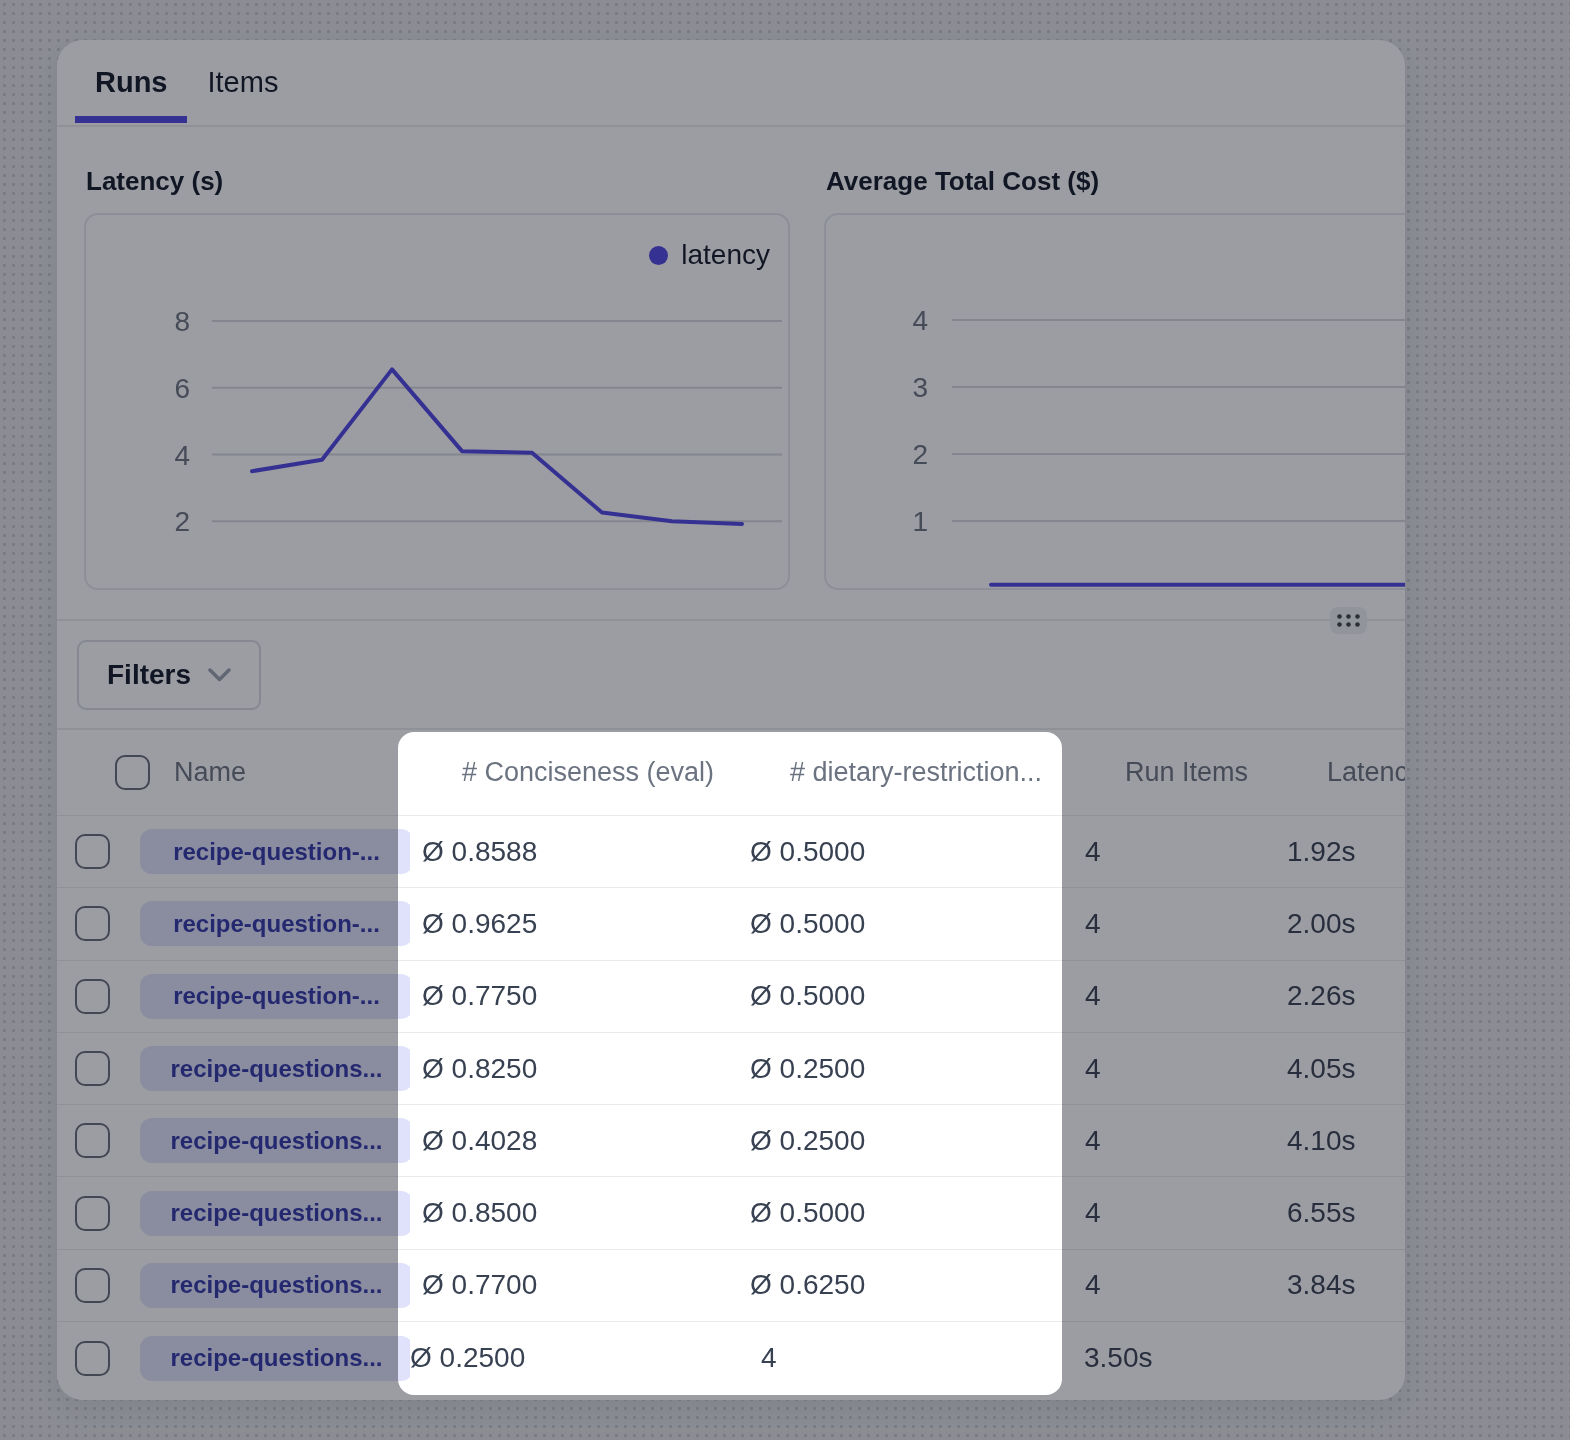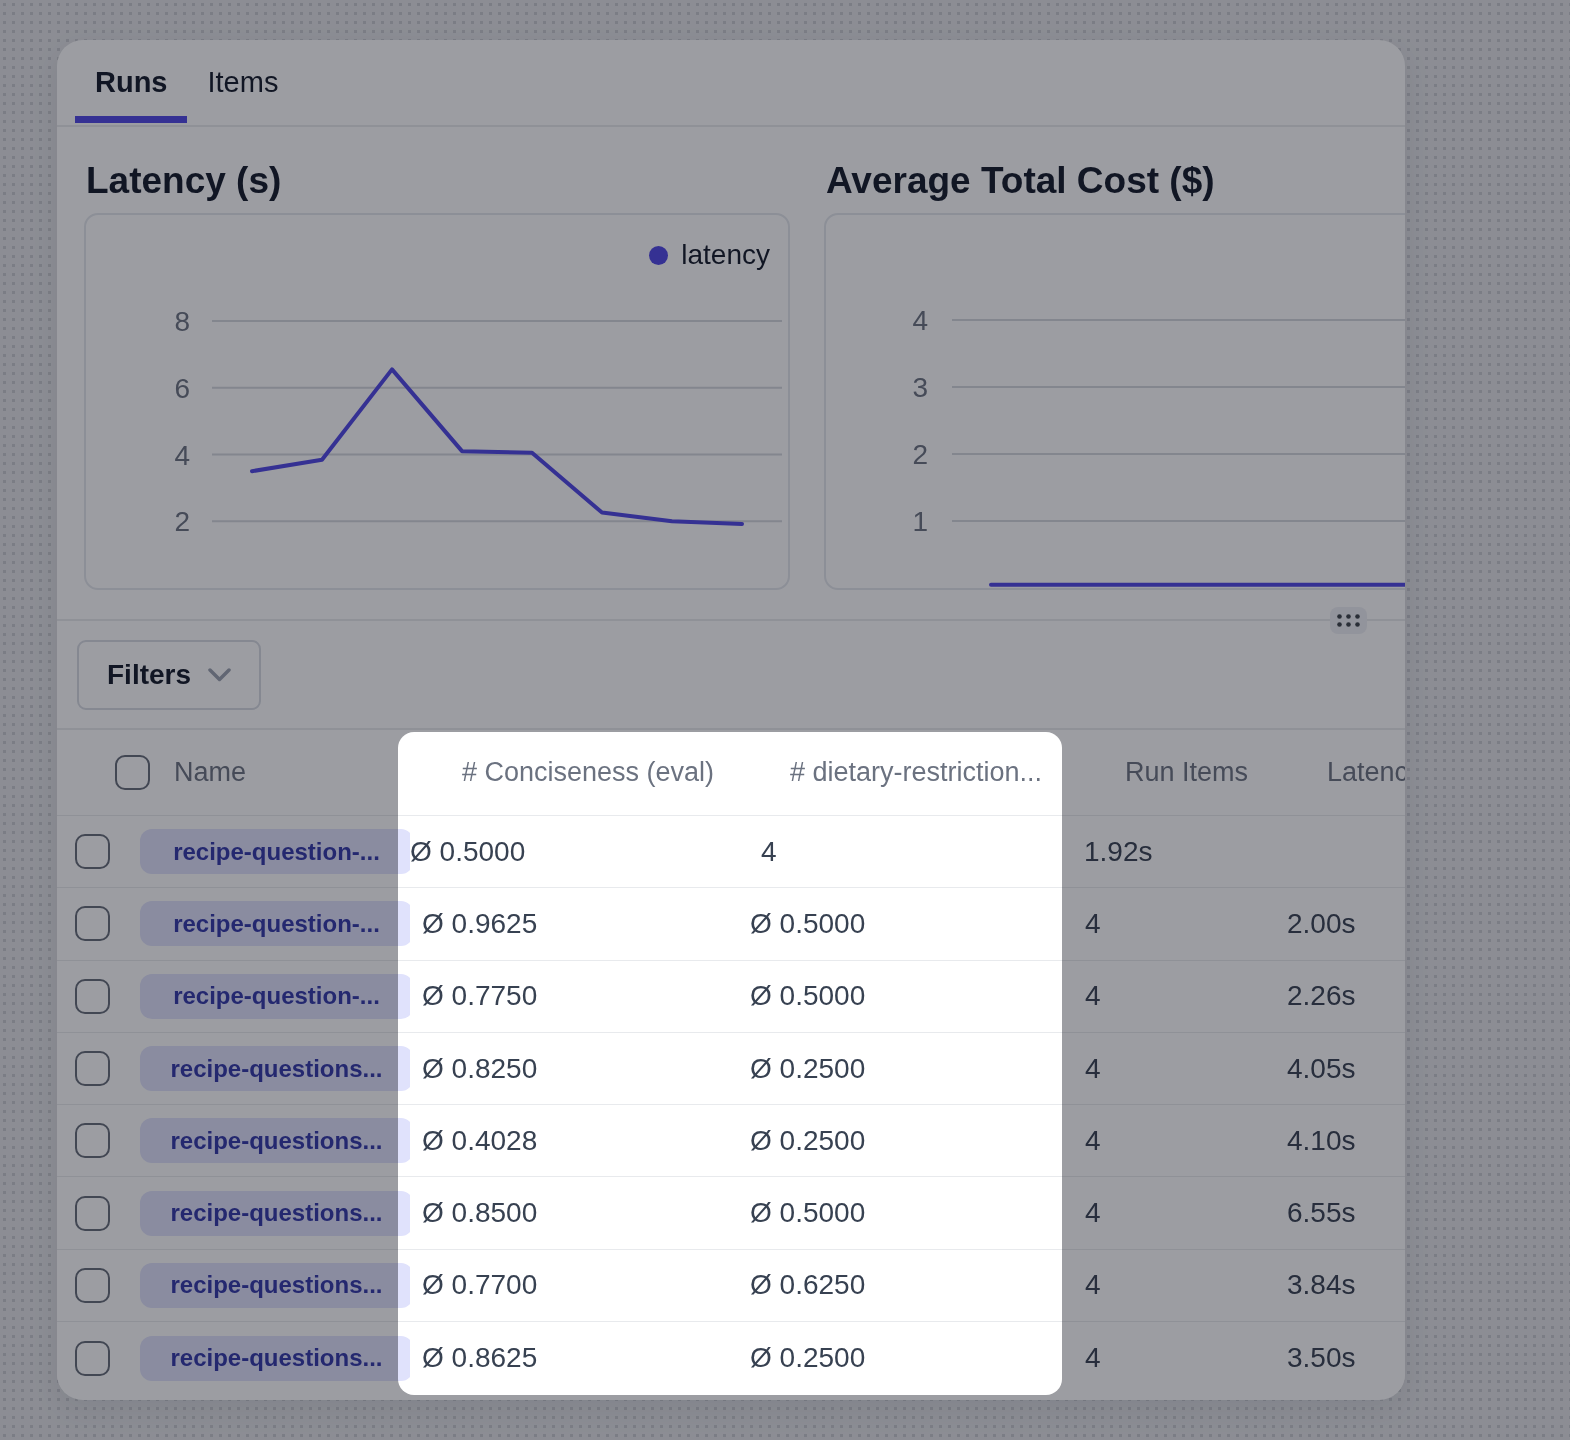"Latency (s)" .chart-title { font-size: 37px -> 26px }
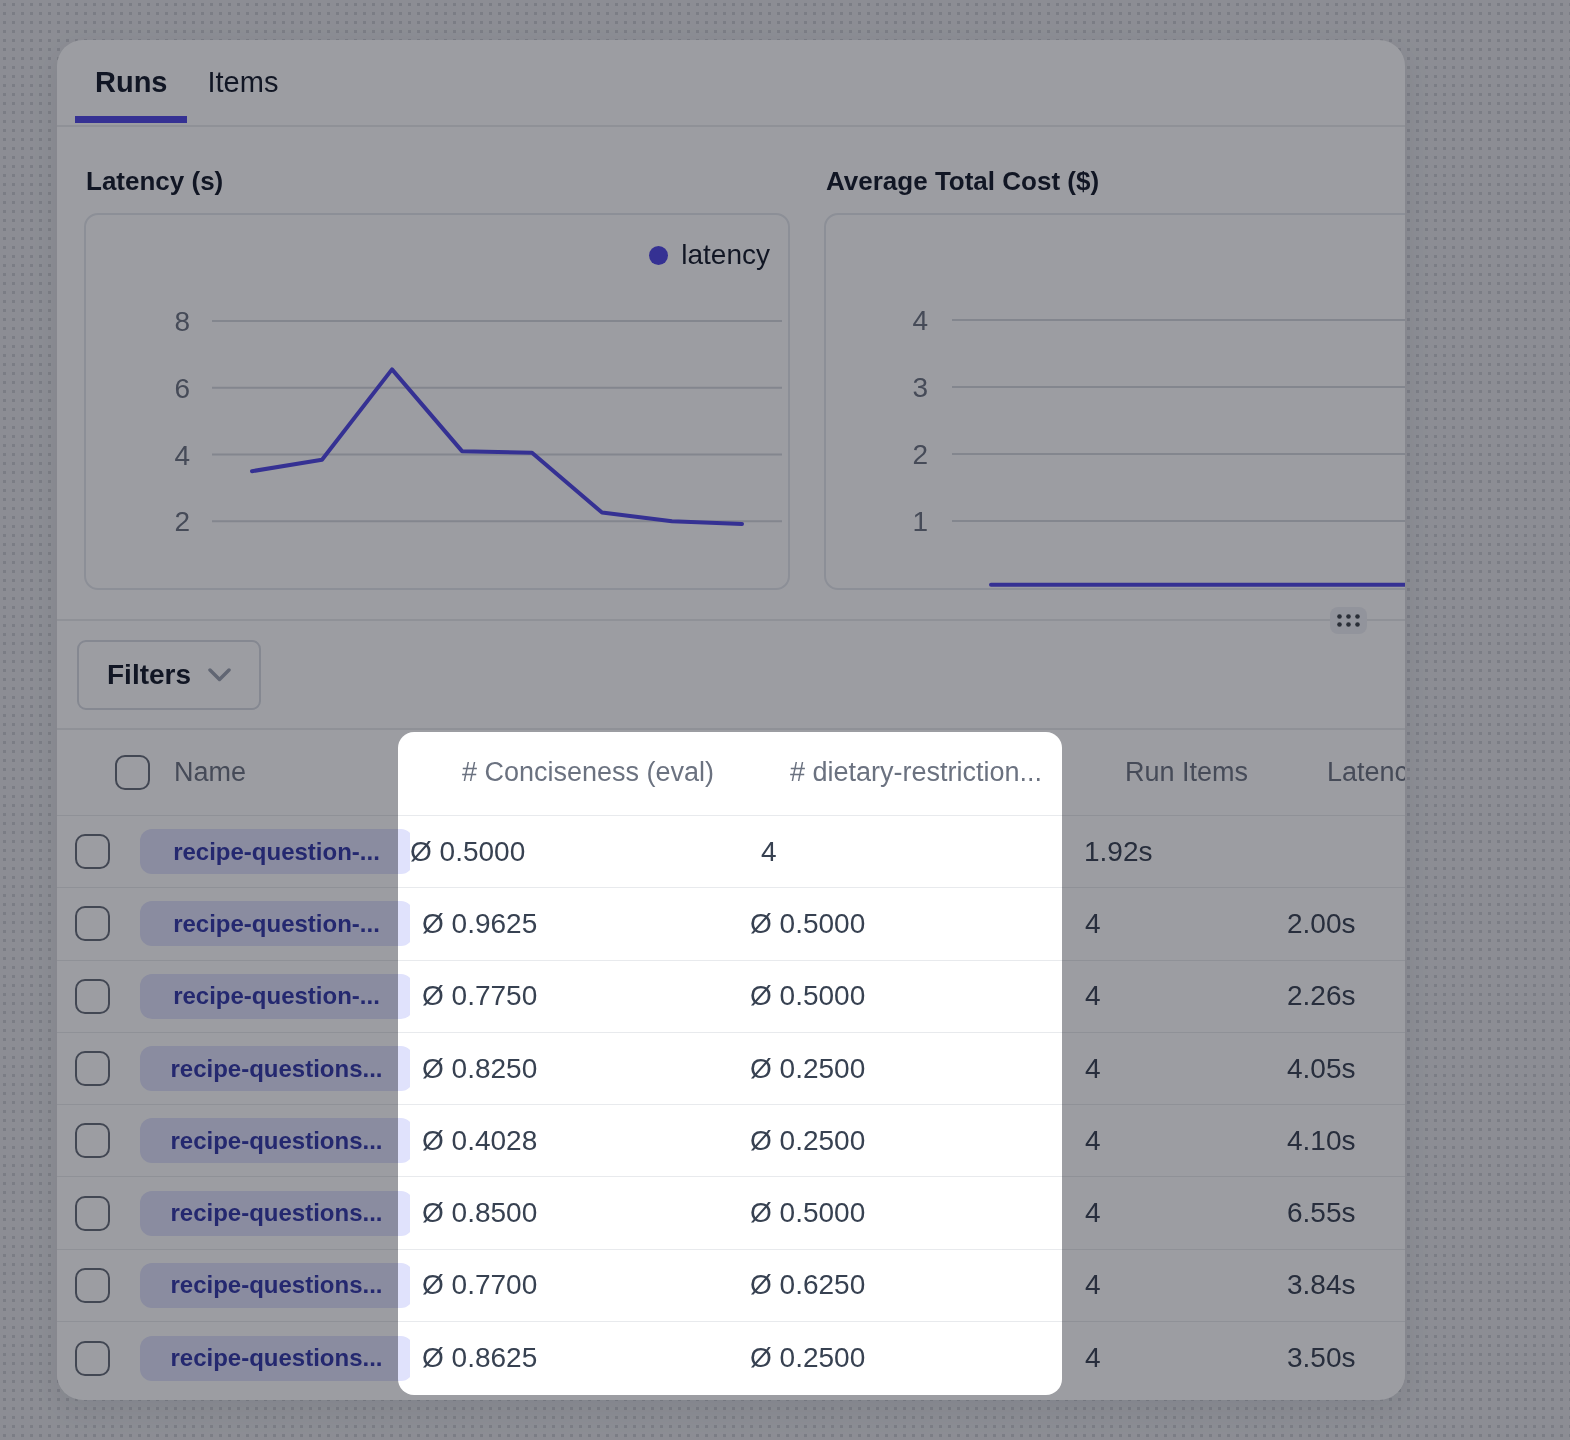"Ø 0.8588" div.cell { html: none -> <div>Ø 0.8588</div> }
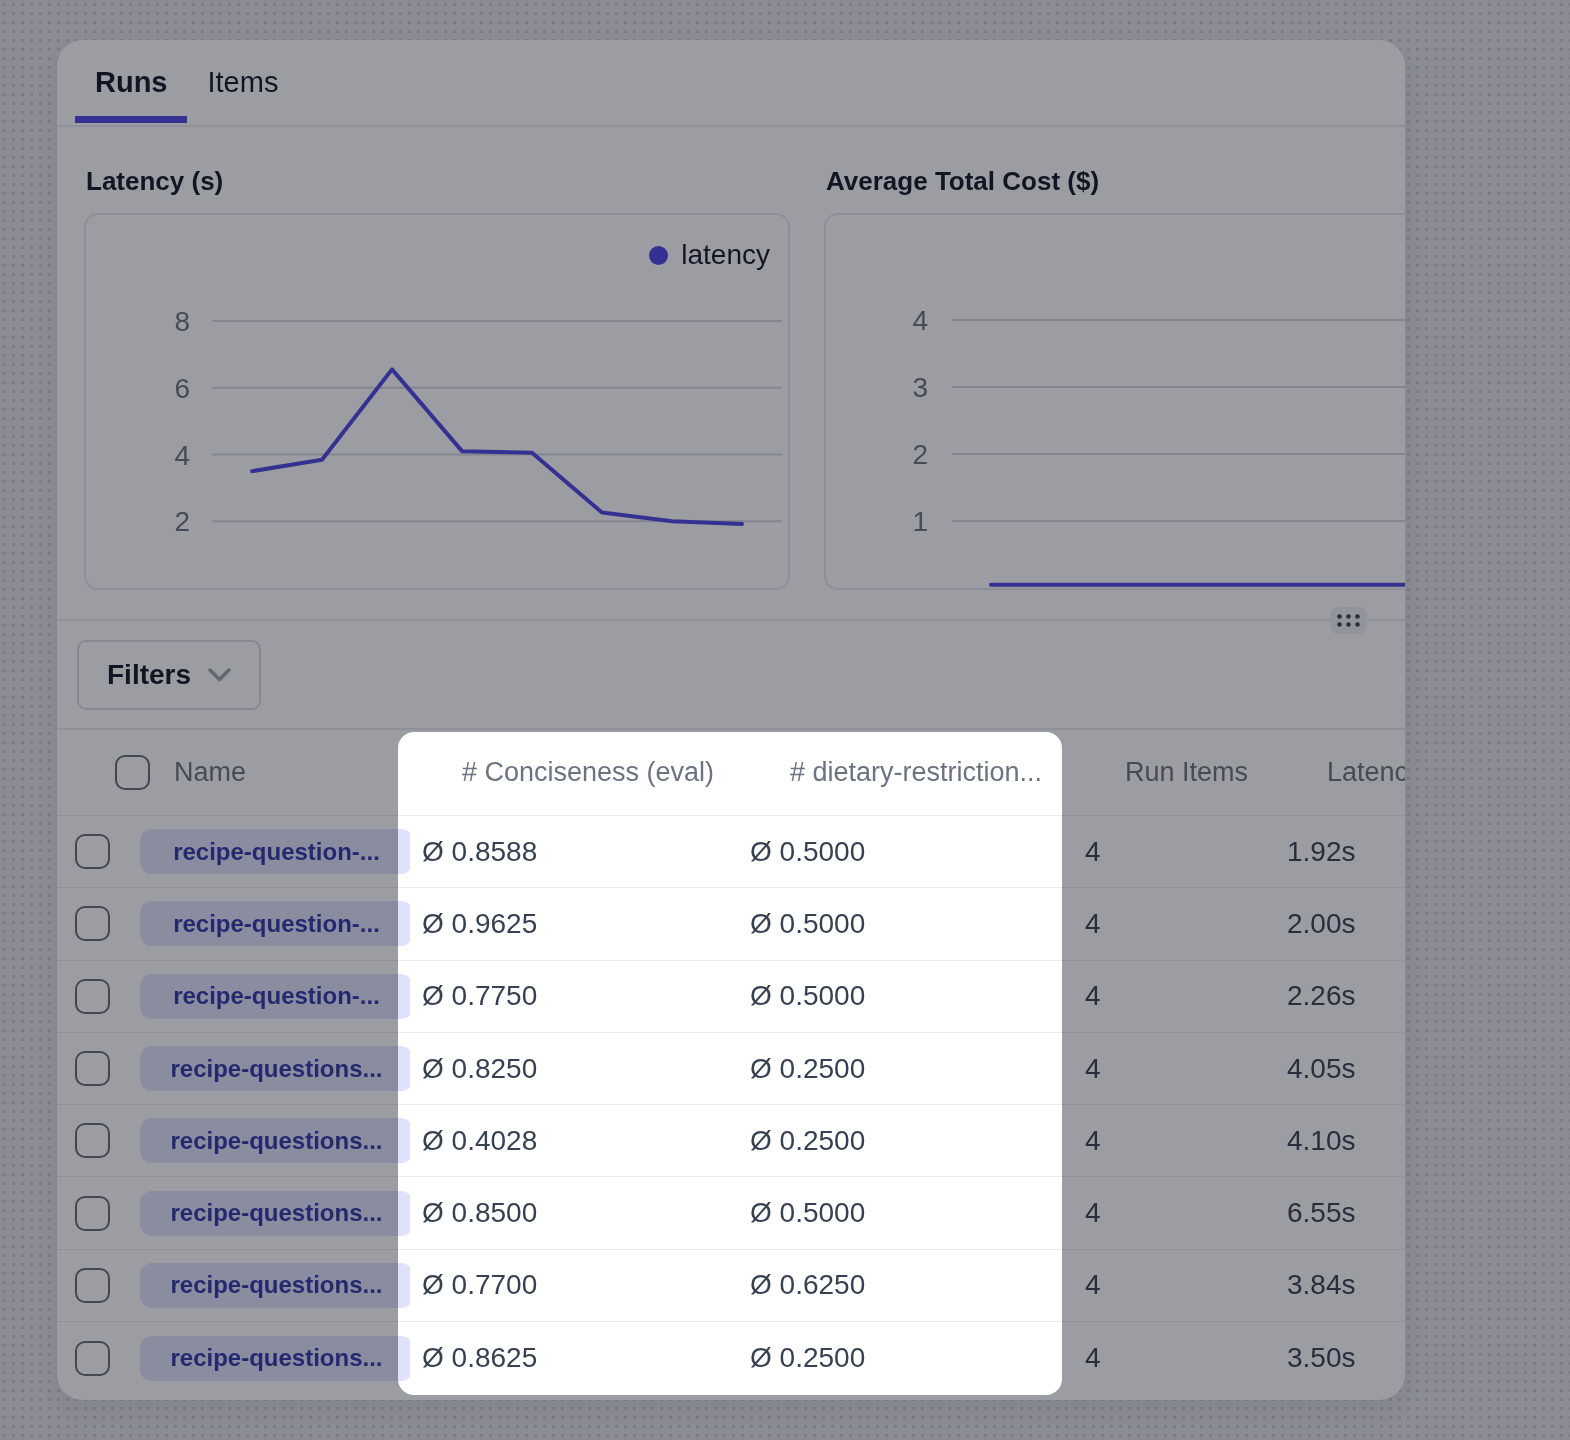"Ø 0.8625" div.cell { html: <div>Ø 0.8625</div> -> none }
